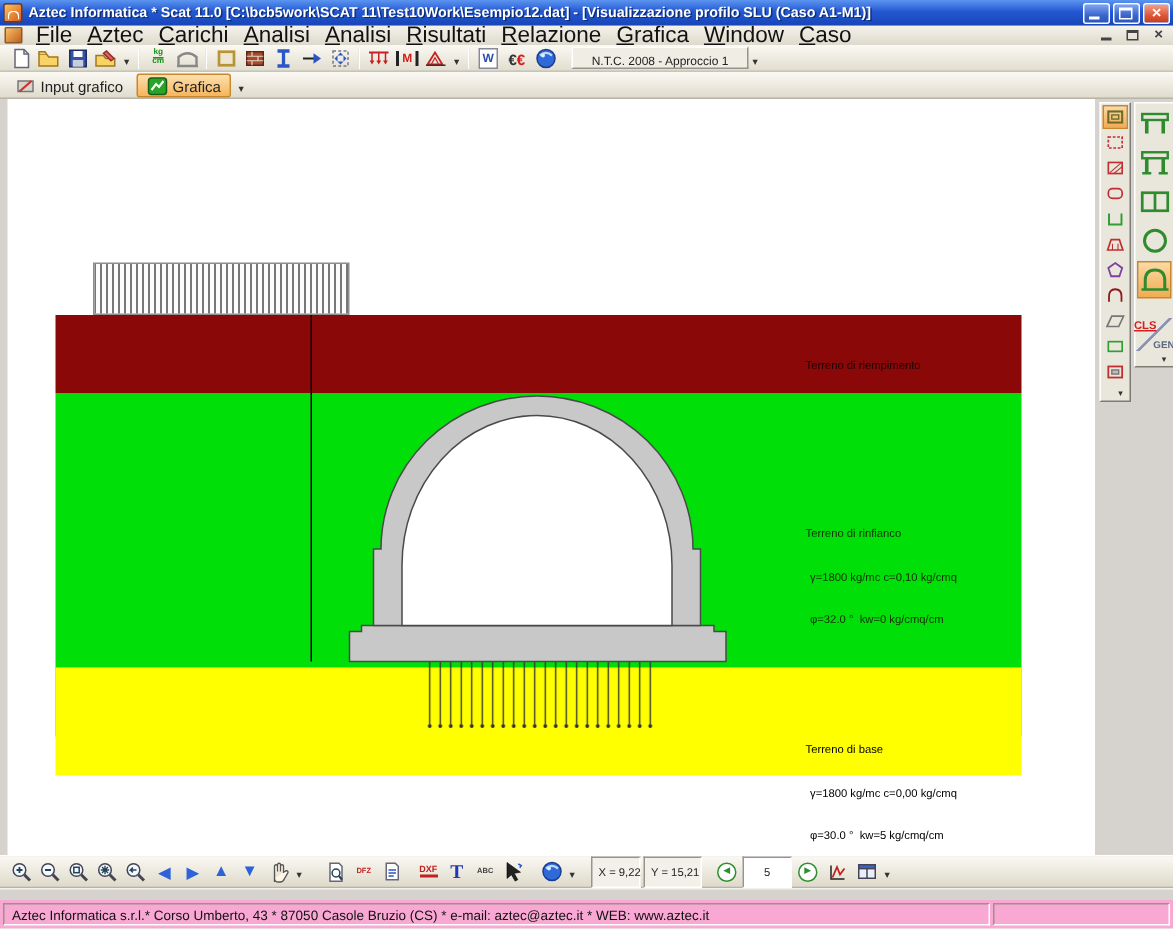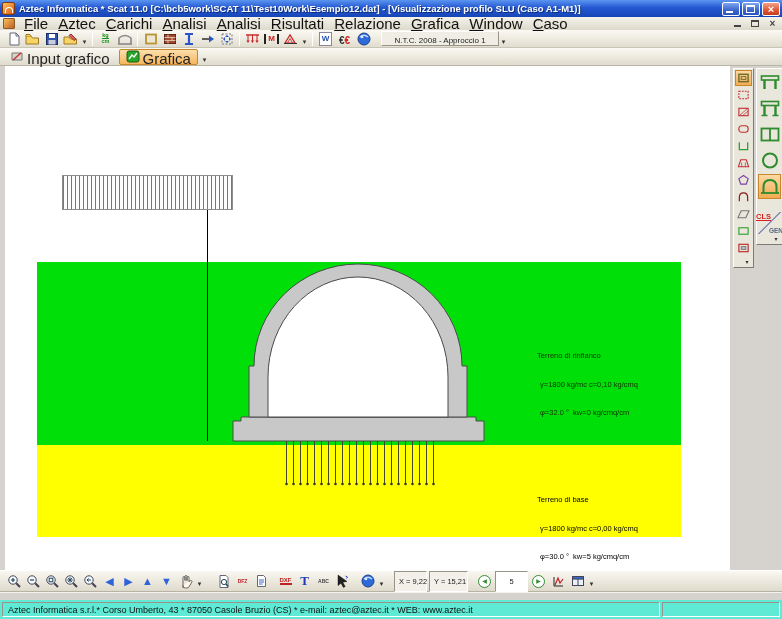"Input grafico" .vtab { align-items: flex-start -> flex-end; font-size: 15px -> 10px }
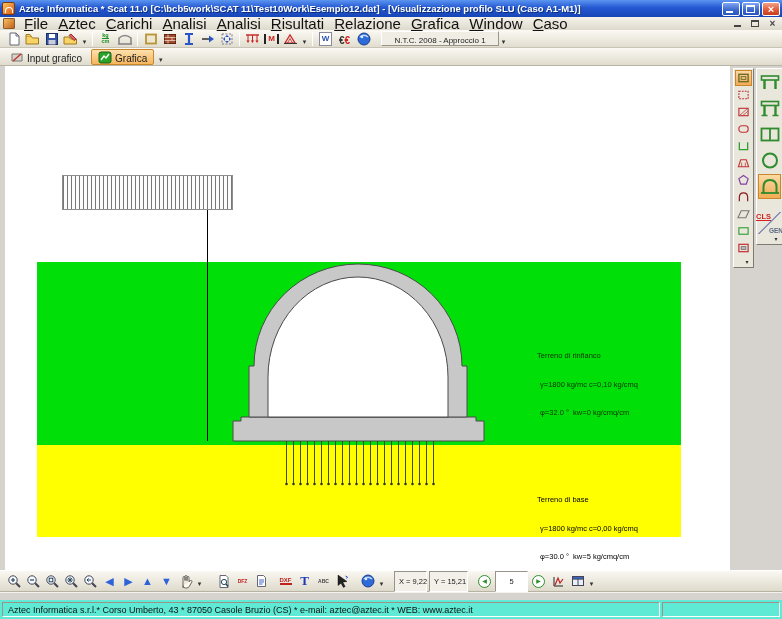"Terreno di riempimento" div.layer { html: none -> <div> <div> <div>Terreno di riempimento</div> <div>γ=1800 kg/mc c=0,00 kg/cmq</div> <div>φ=34.0 °</div> </div> </div> }
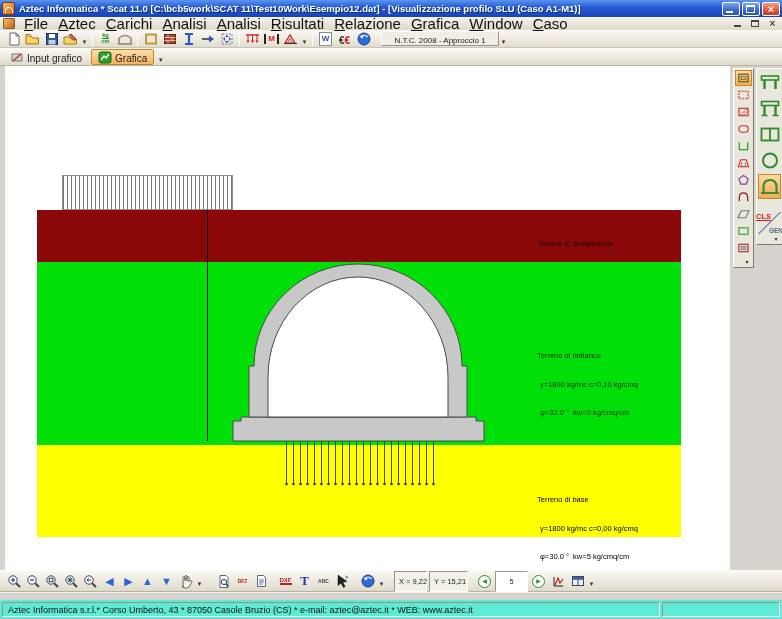"Terreno di base" .layer.base { height: 92px -> 72px }
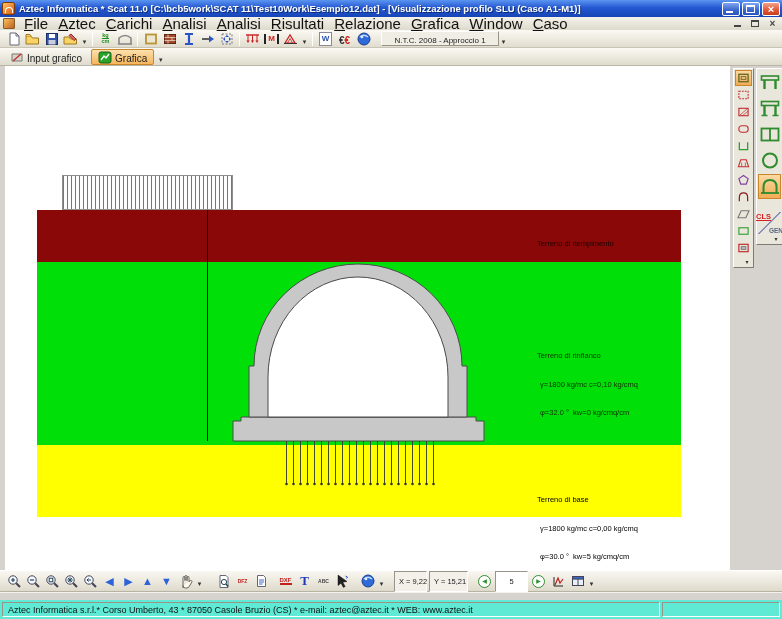"Aztec Informatica s.r.l.* Corso Umberto," .statusbar { background: #5eead4 -> #f9a8d4 }
